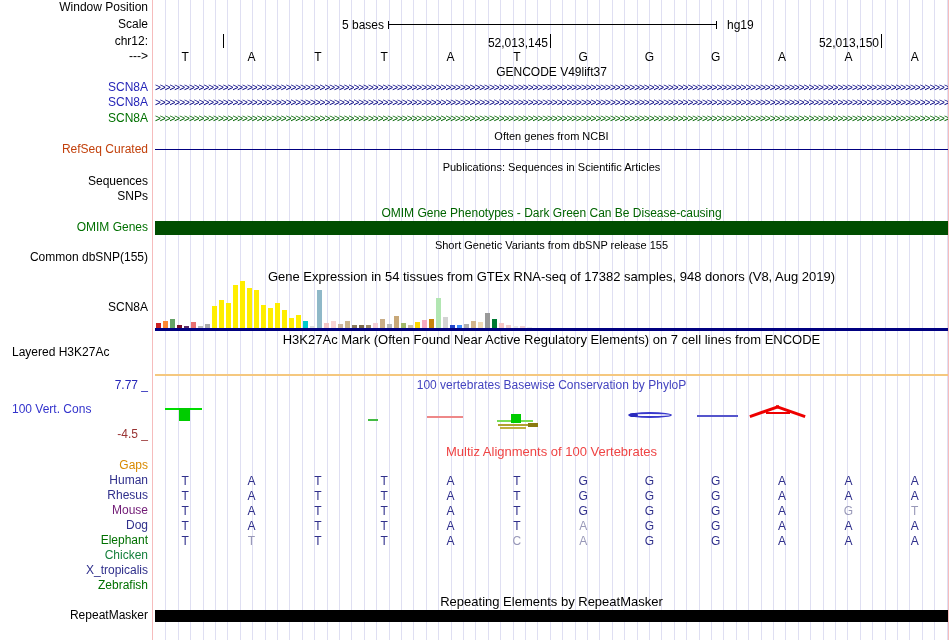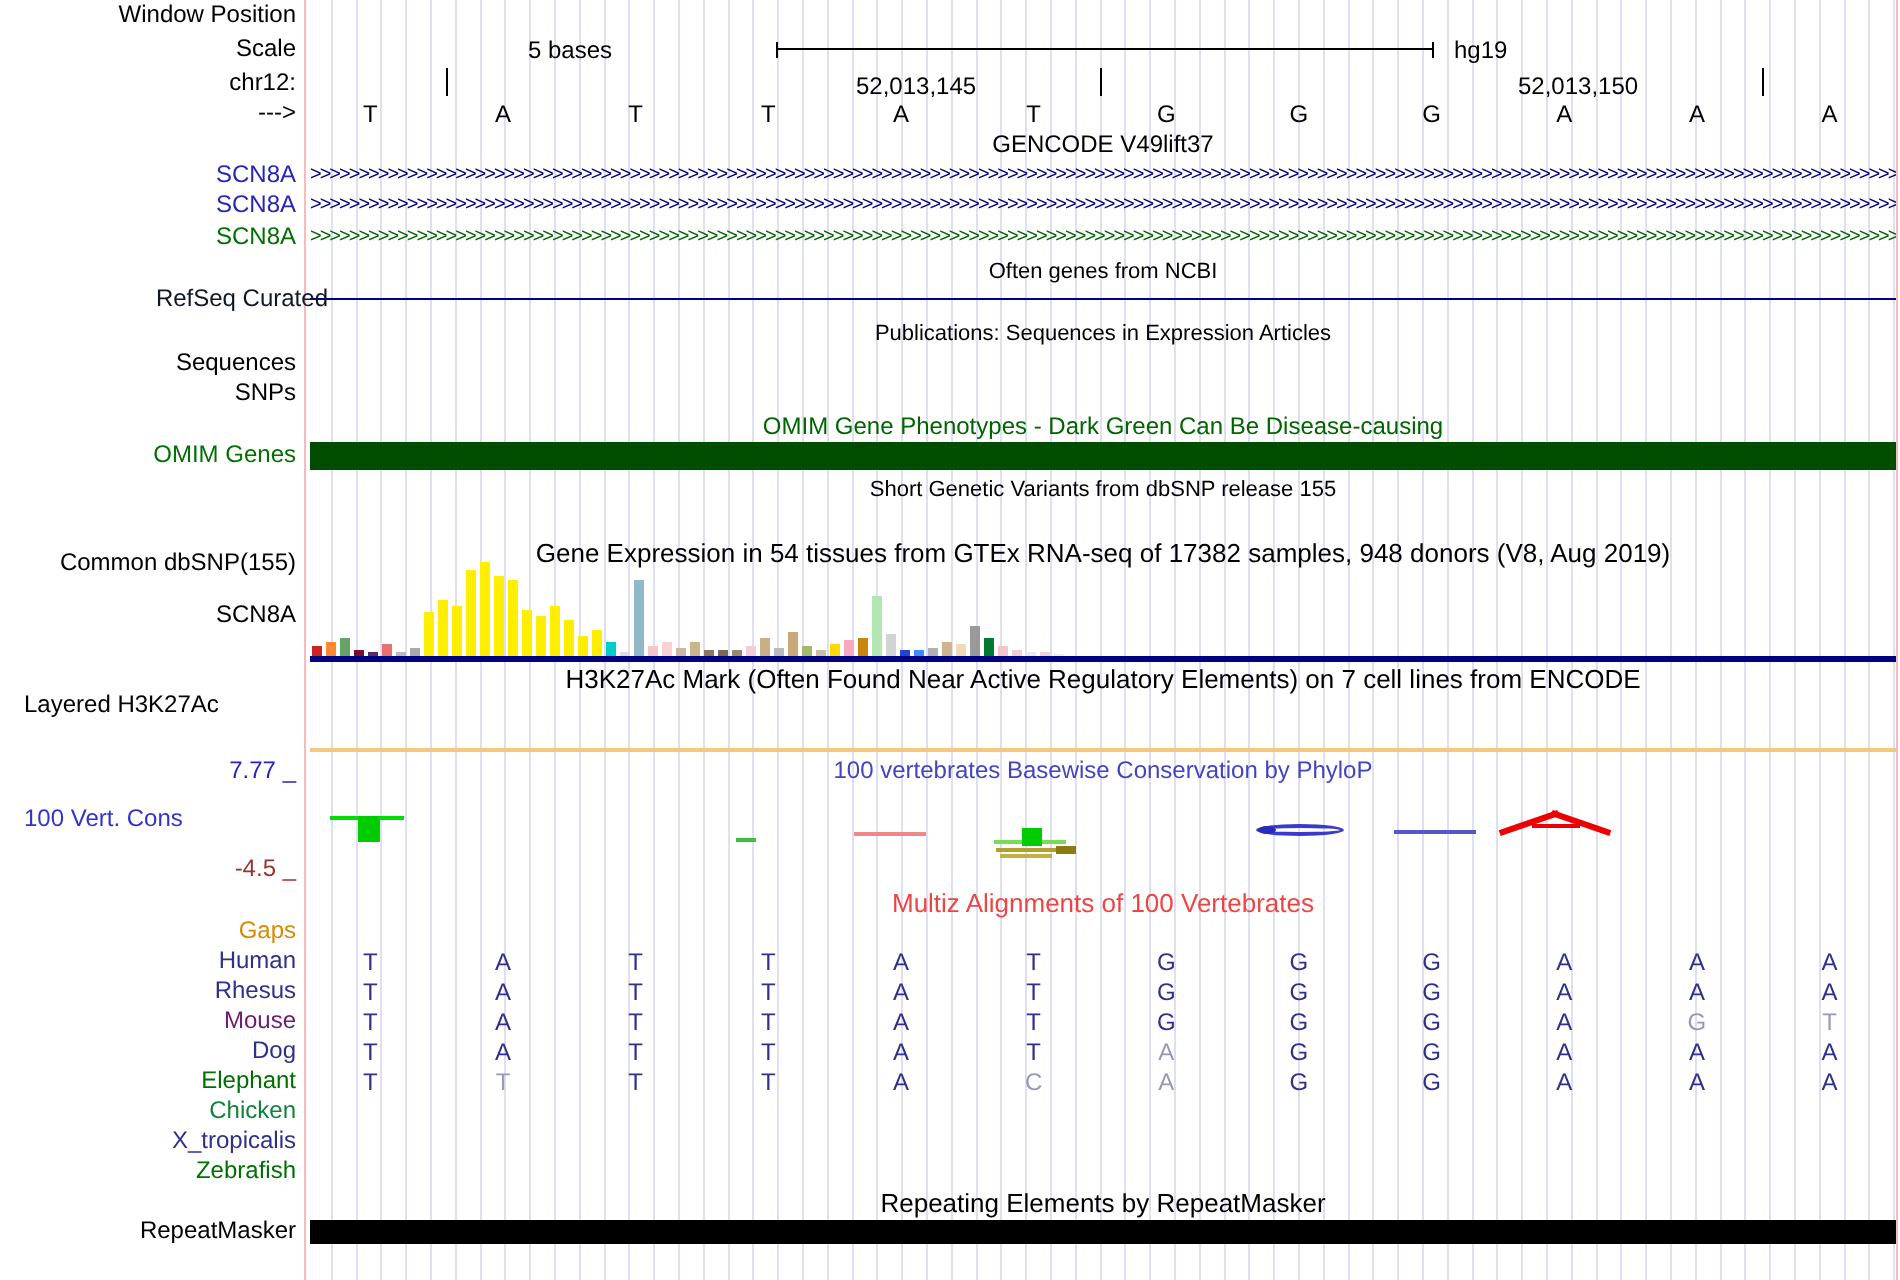"5 bases" .rlabel { text-align: left -> right }
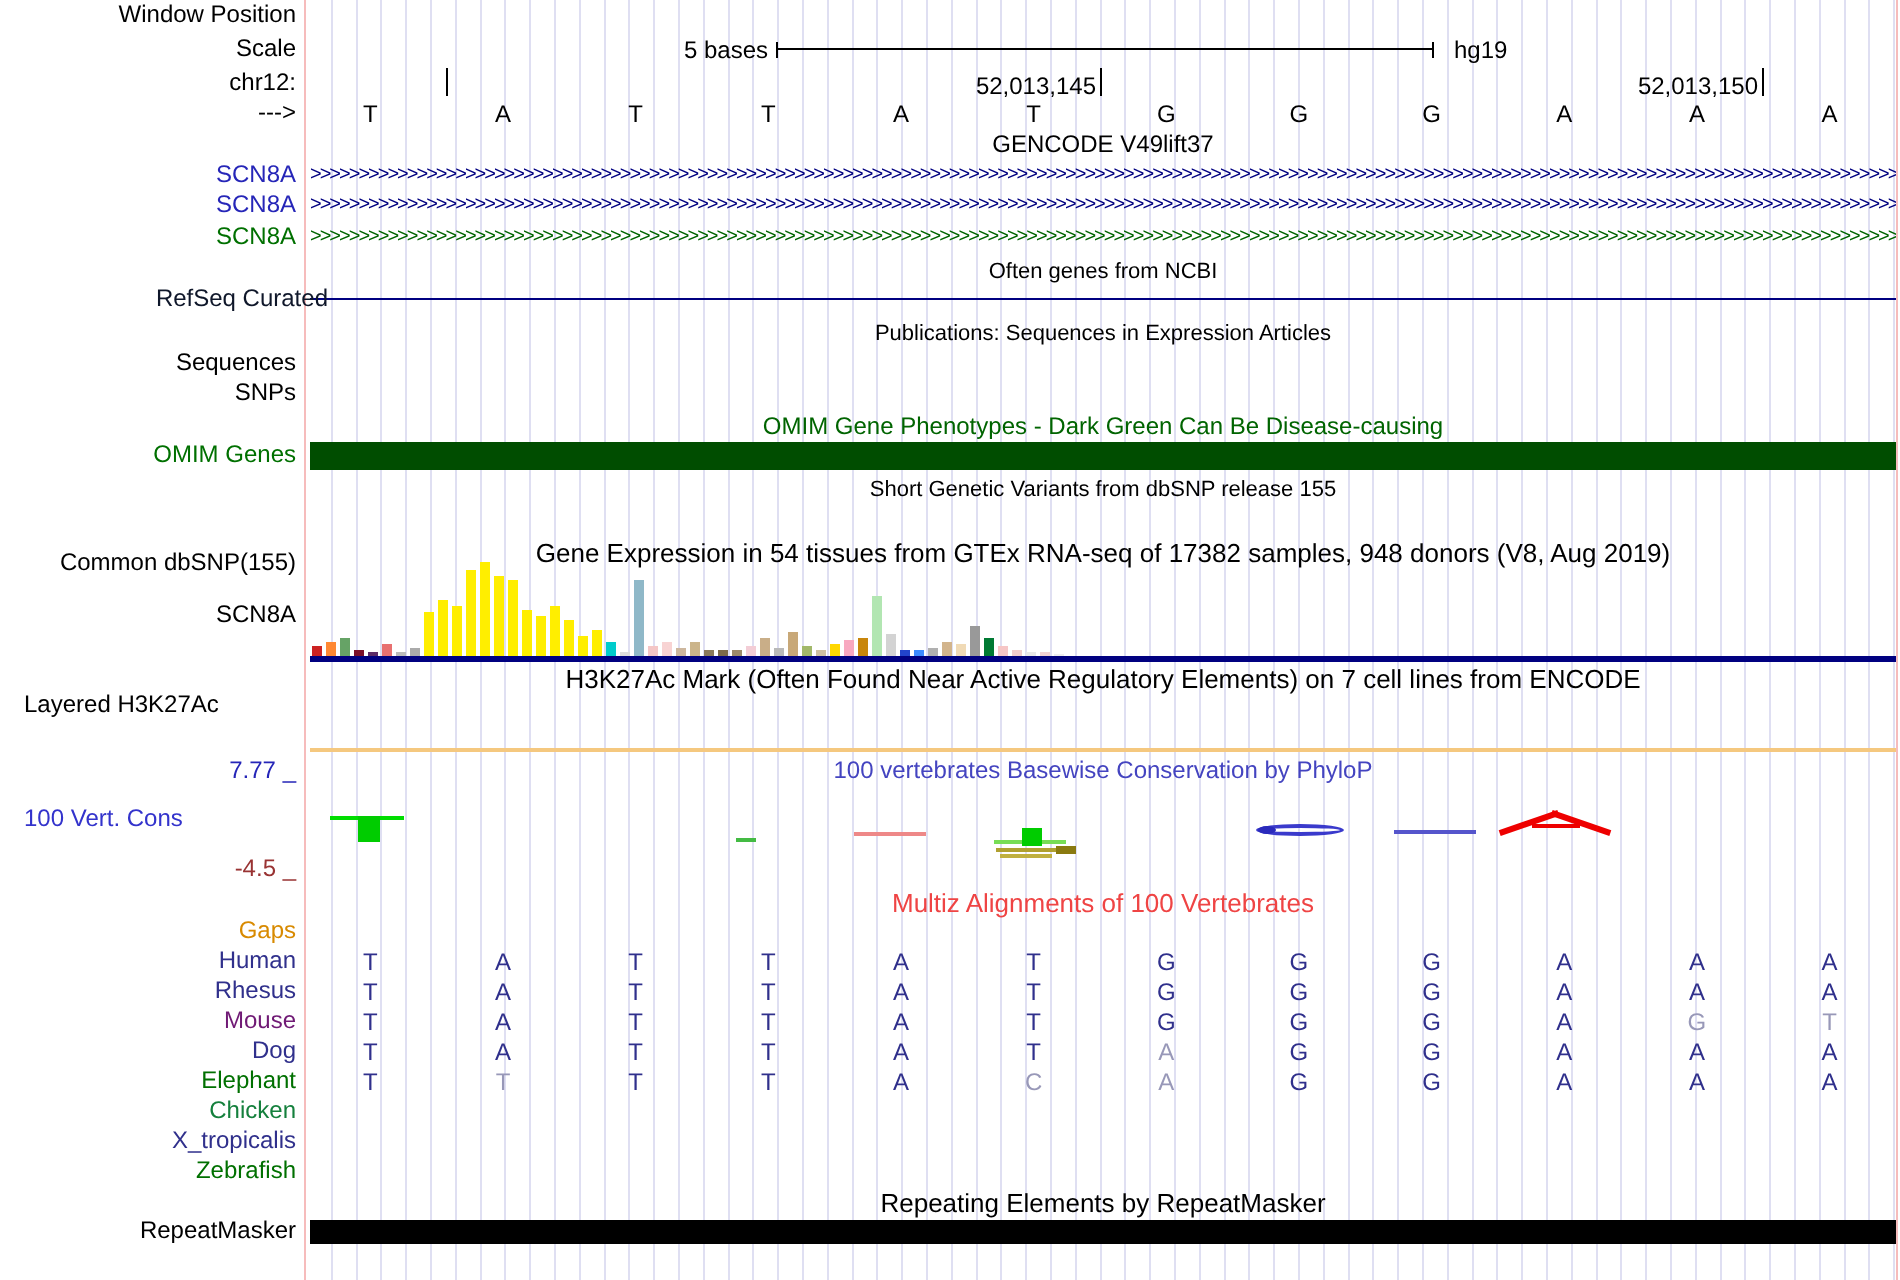"RefSeq Curated" div.lbl { color: #0f172a -> #c2410c; padding-left: 16px -> none }
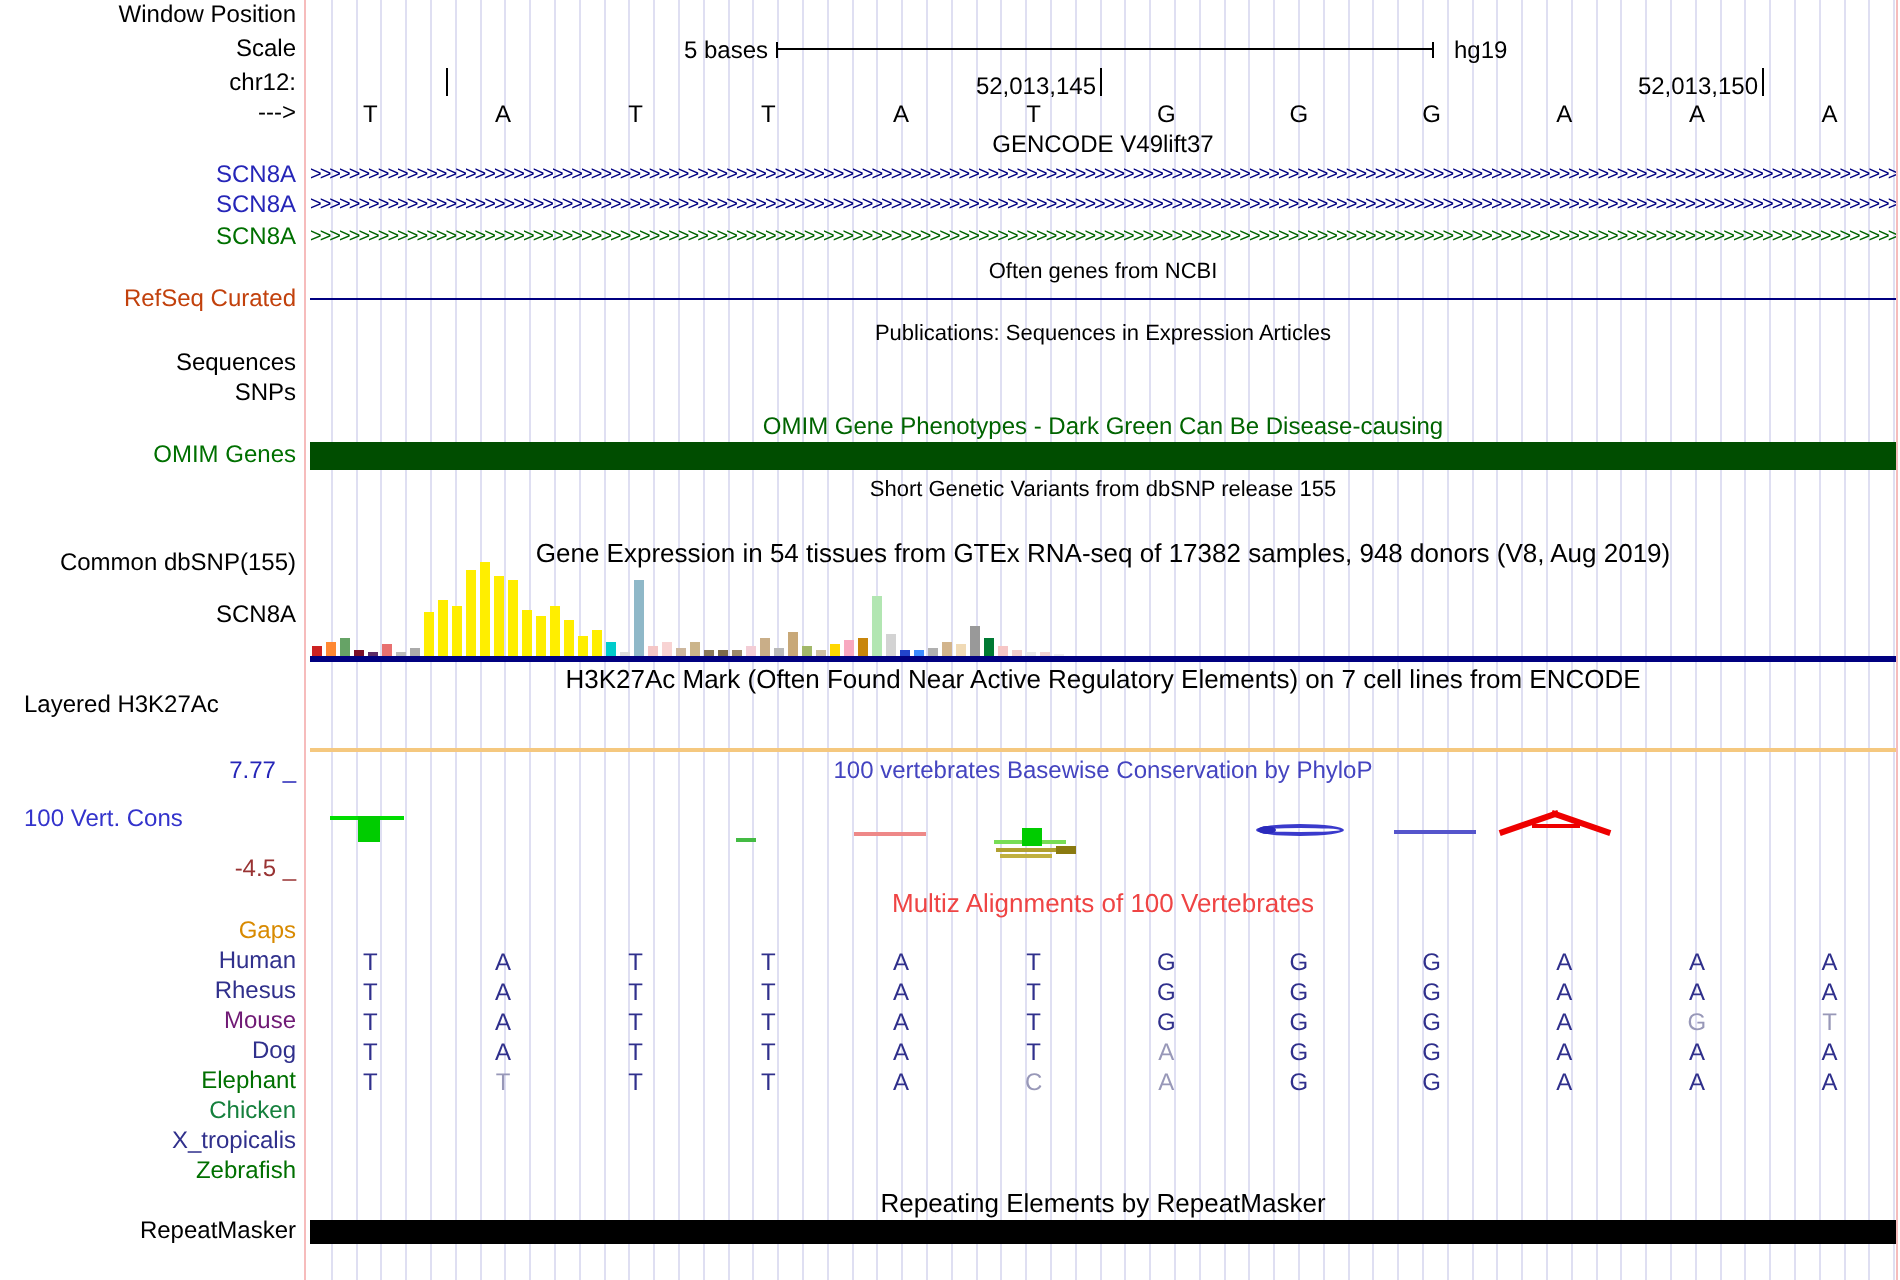"Publications: Sequences in Expression" div.ttl { text: Expression -> Scientific }
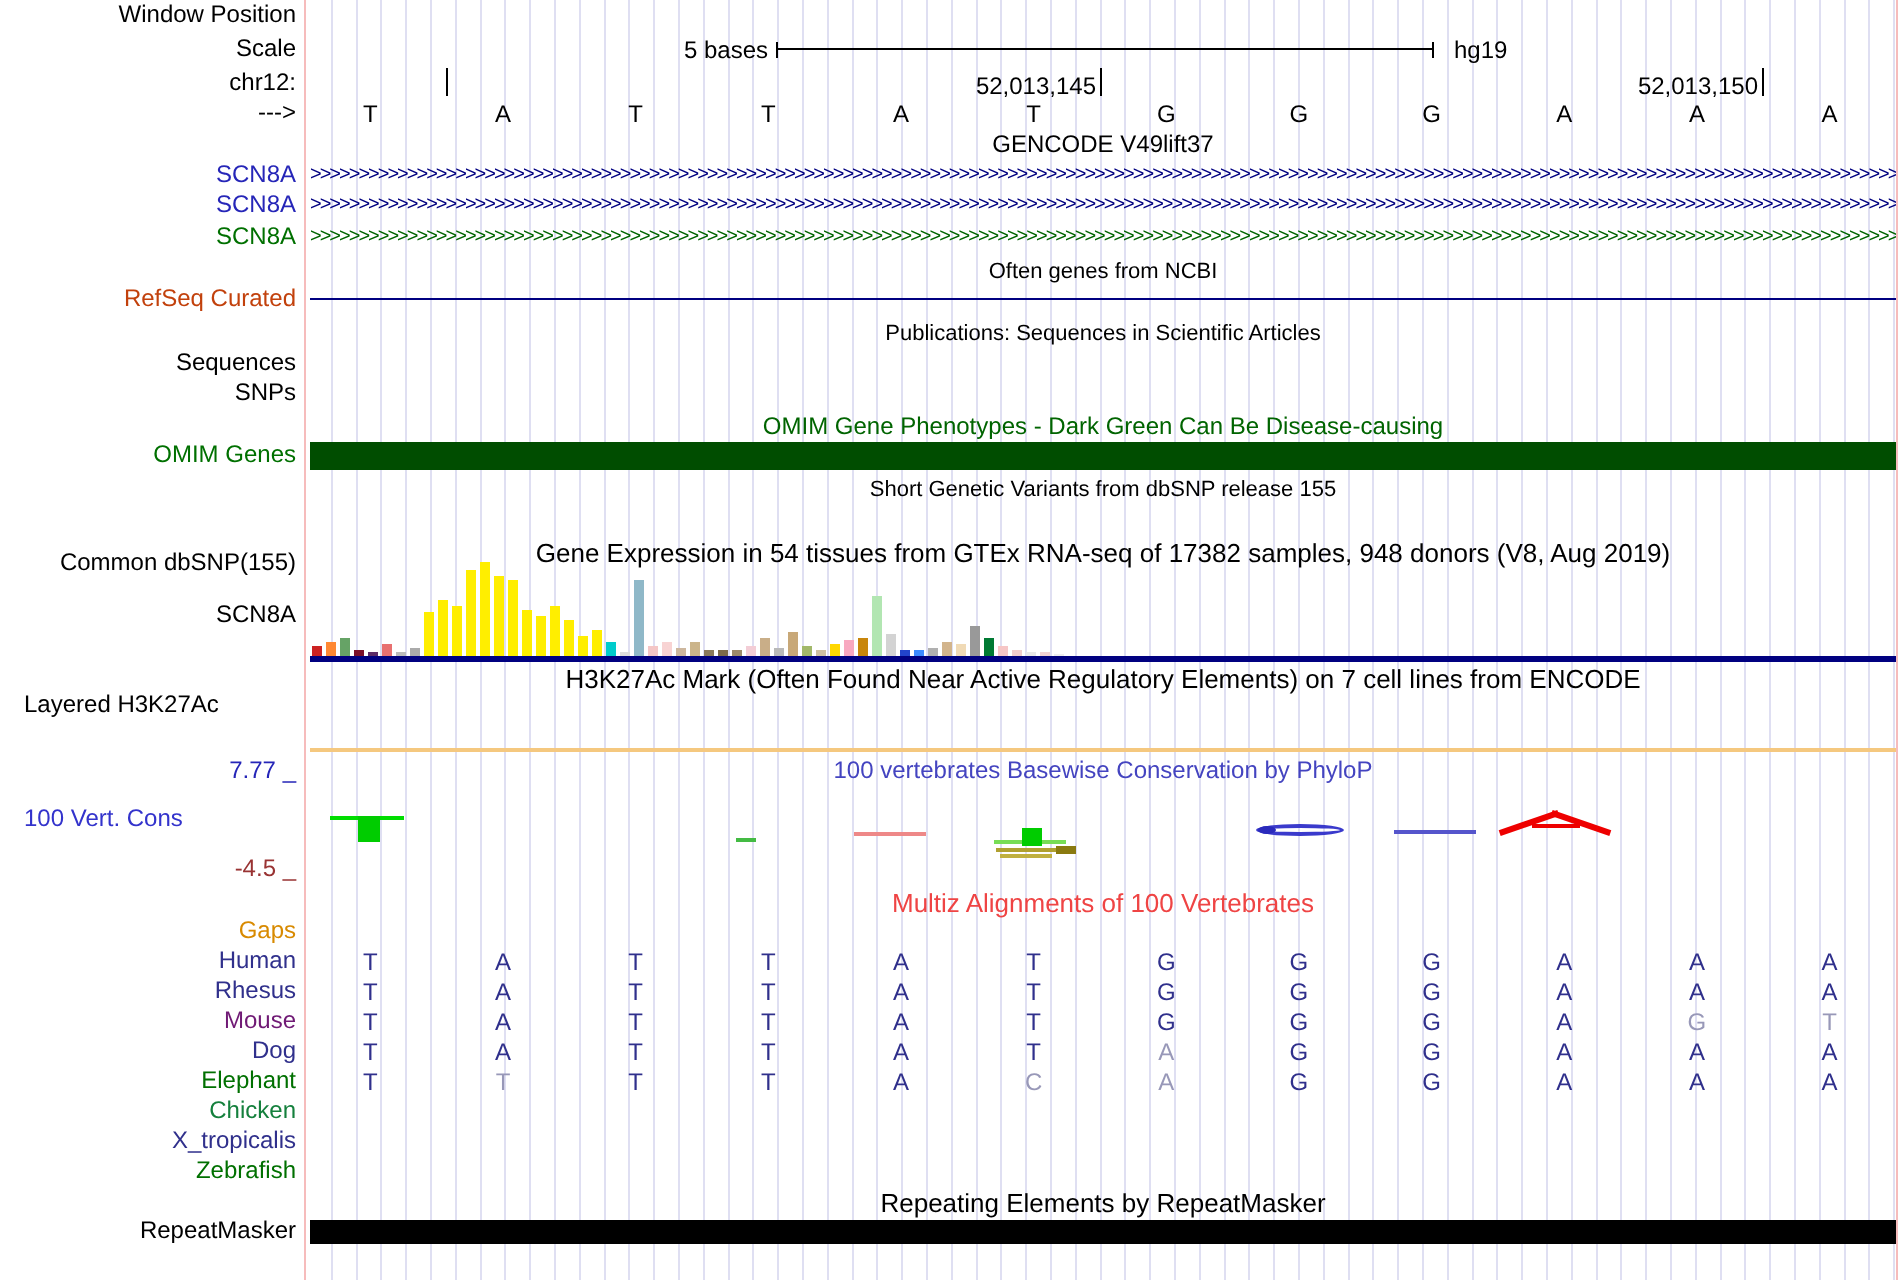"Common dbSNP(155)" div.lbl { margin-top: 24px -> none }
